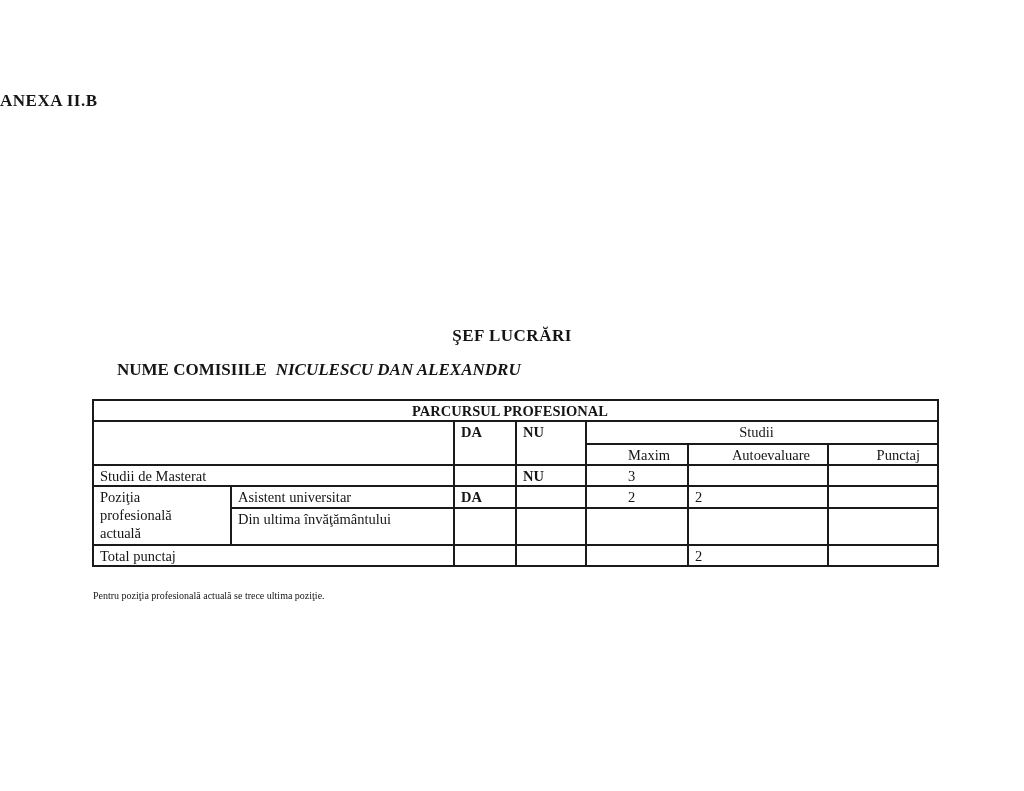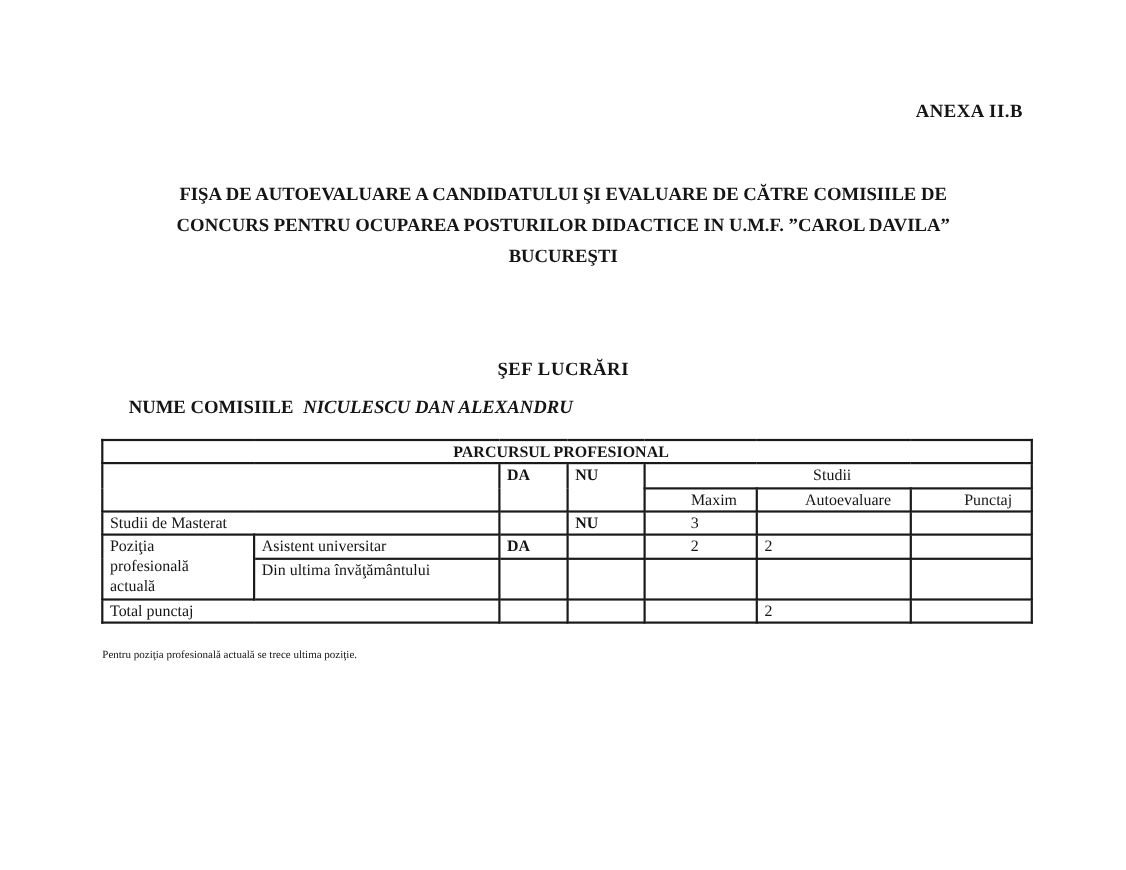"ANEXA II.B" .annex { text-align: right -> left }
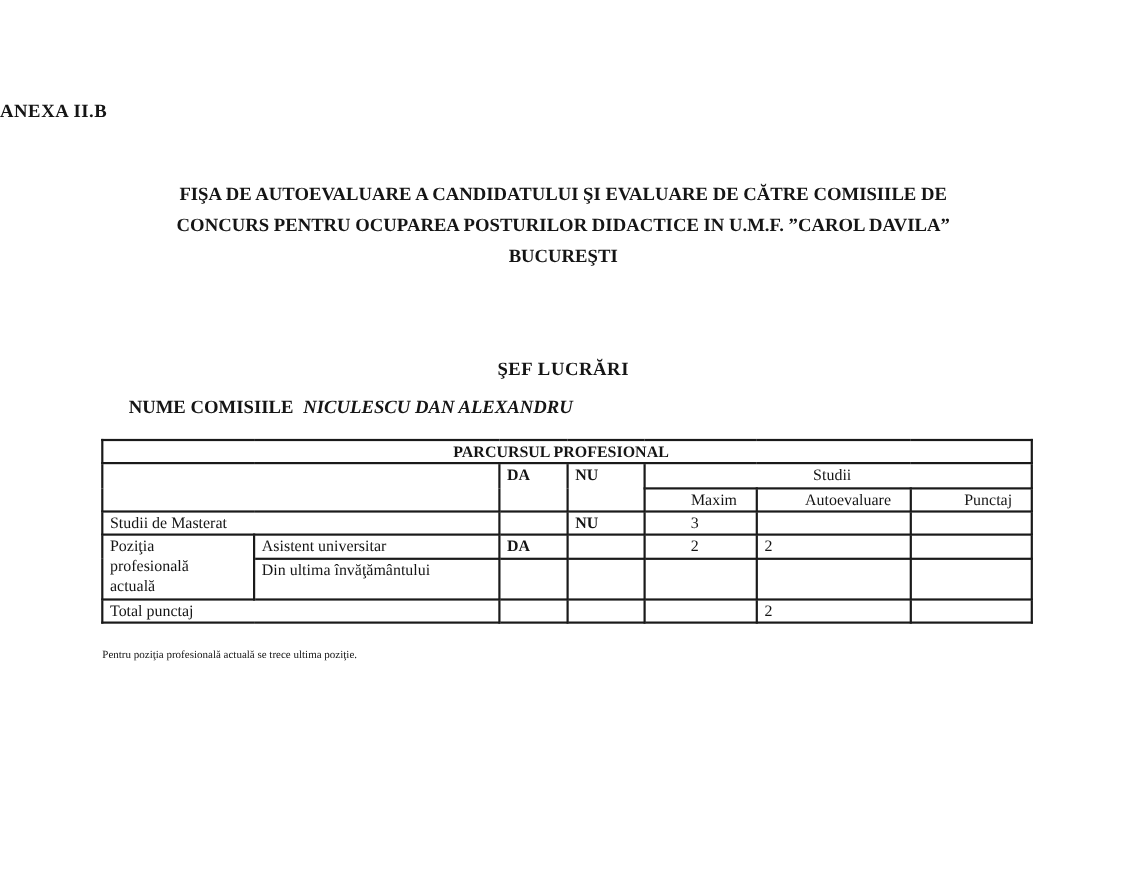"FIŞA DE AUTOEVALUARE A CANDIDATULUI" div.doc-title { html: <div>FIŞA DE AUTOEVALUARE A CANDIDATULUI ŞI EVALUARE DE CĂTRE COMISIILE DE CONCURS PENTRU OCUPAREA POSTURILOR DIDACTICE IN U.M.F. ”CAROL DAVILA” BUCUREŞTI</div> -> none }
